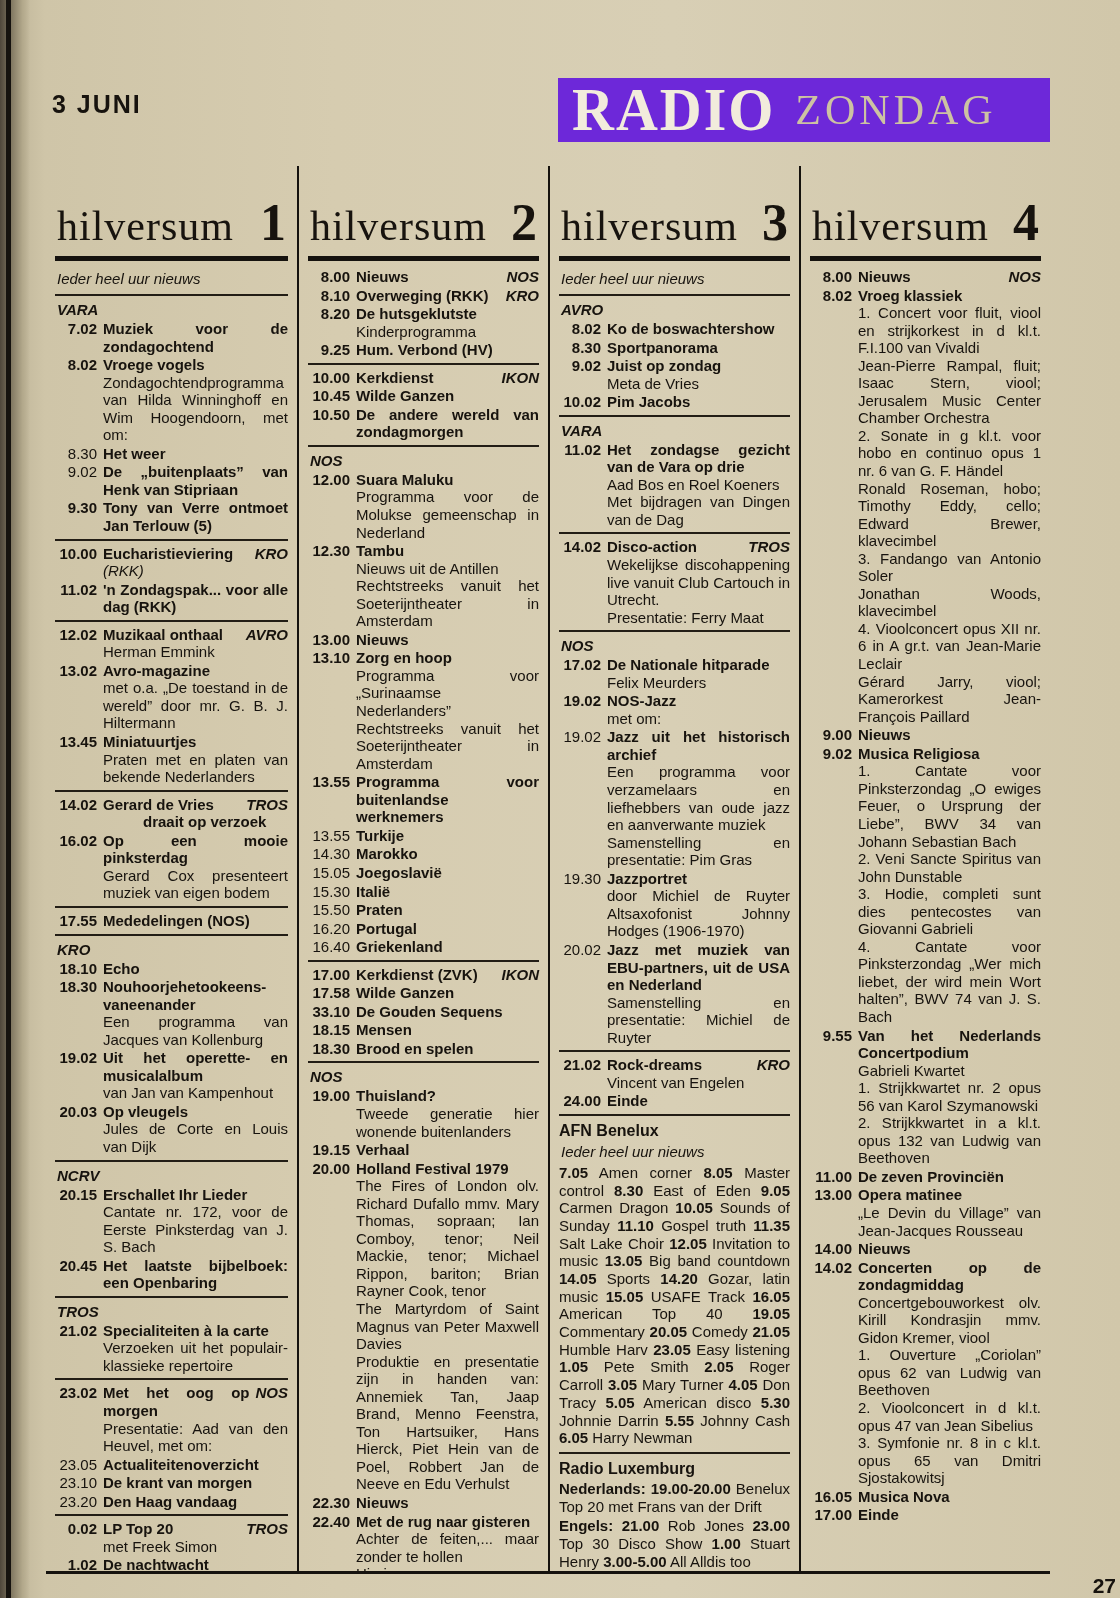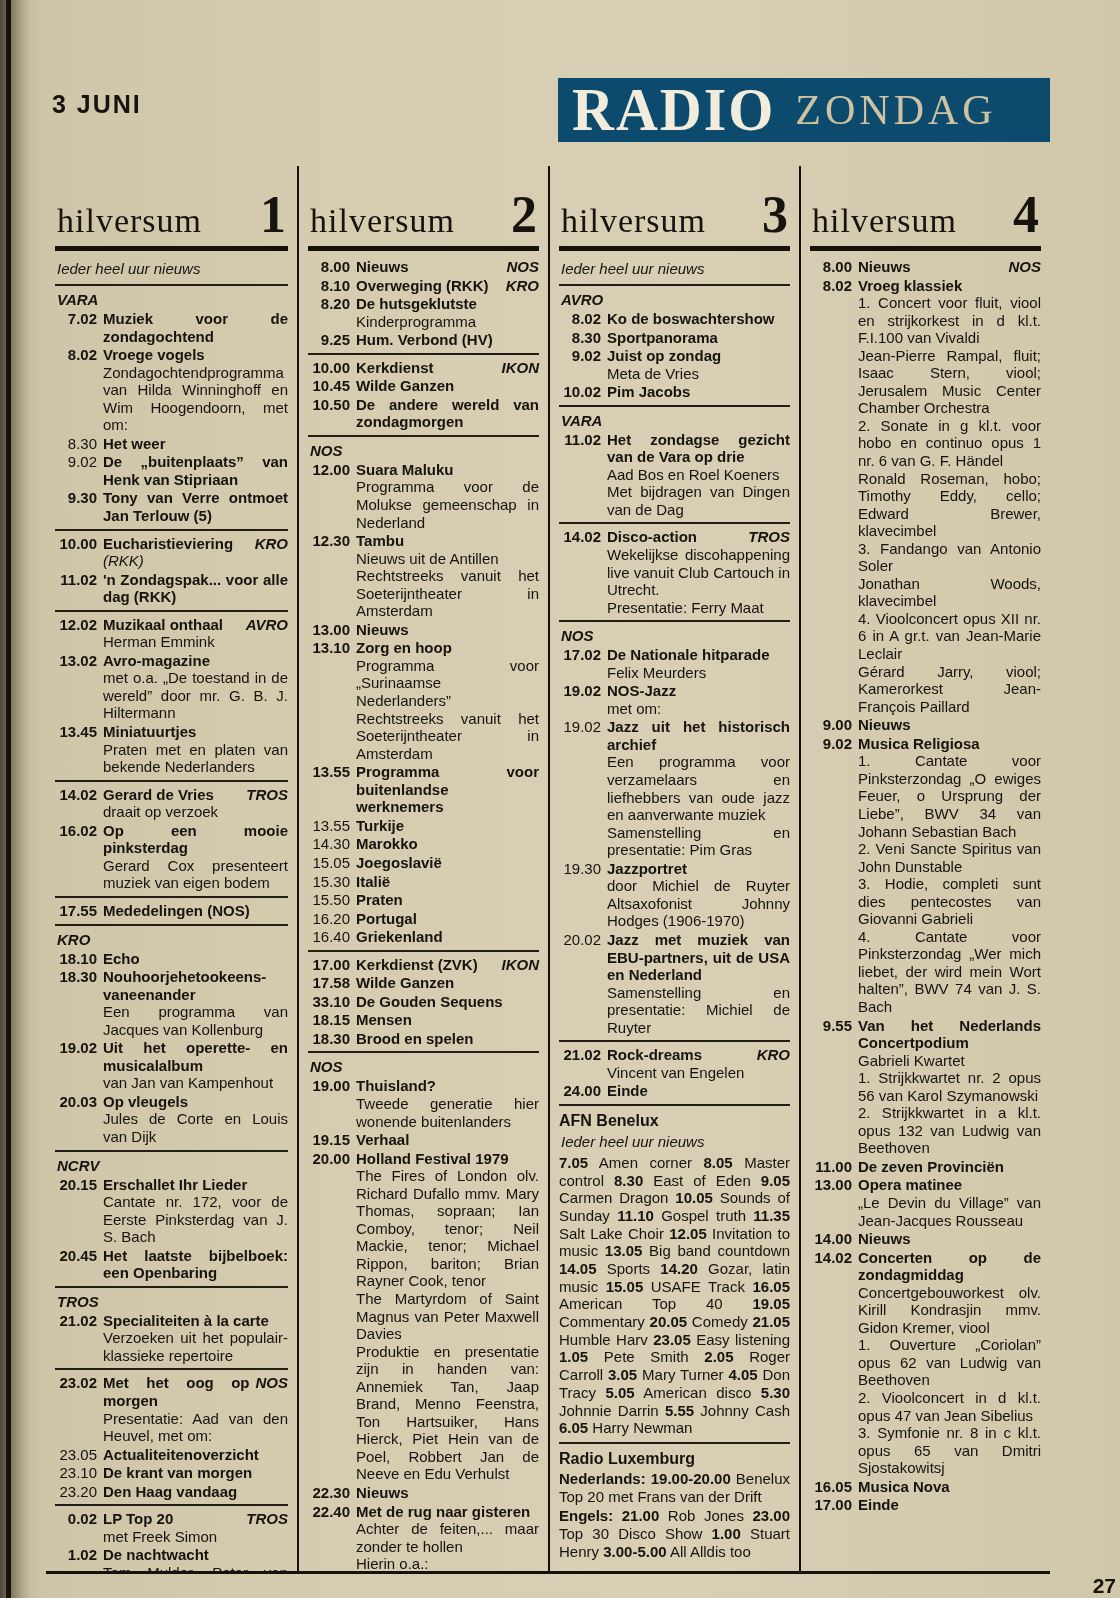"RADIO" .banner { background: #0c4a6e -> #6d28d9 }
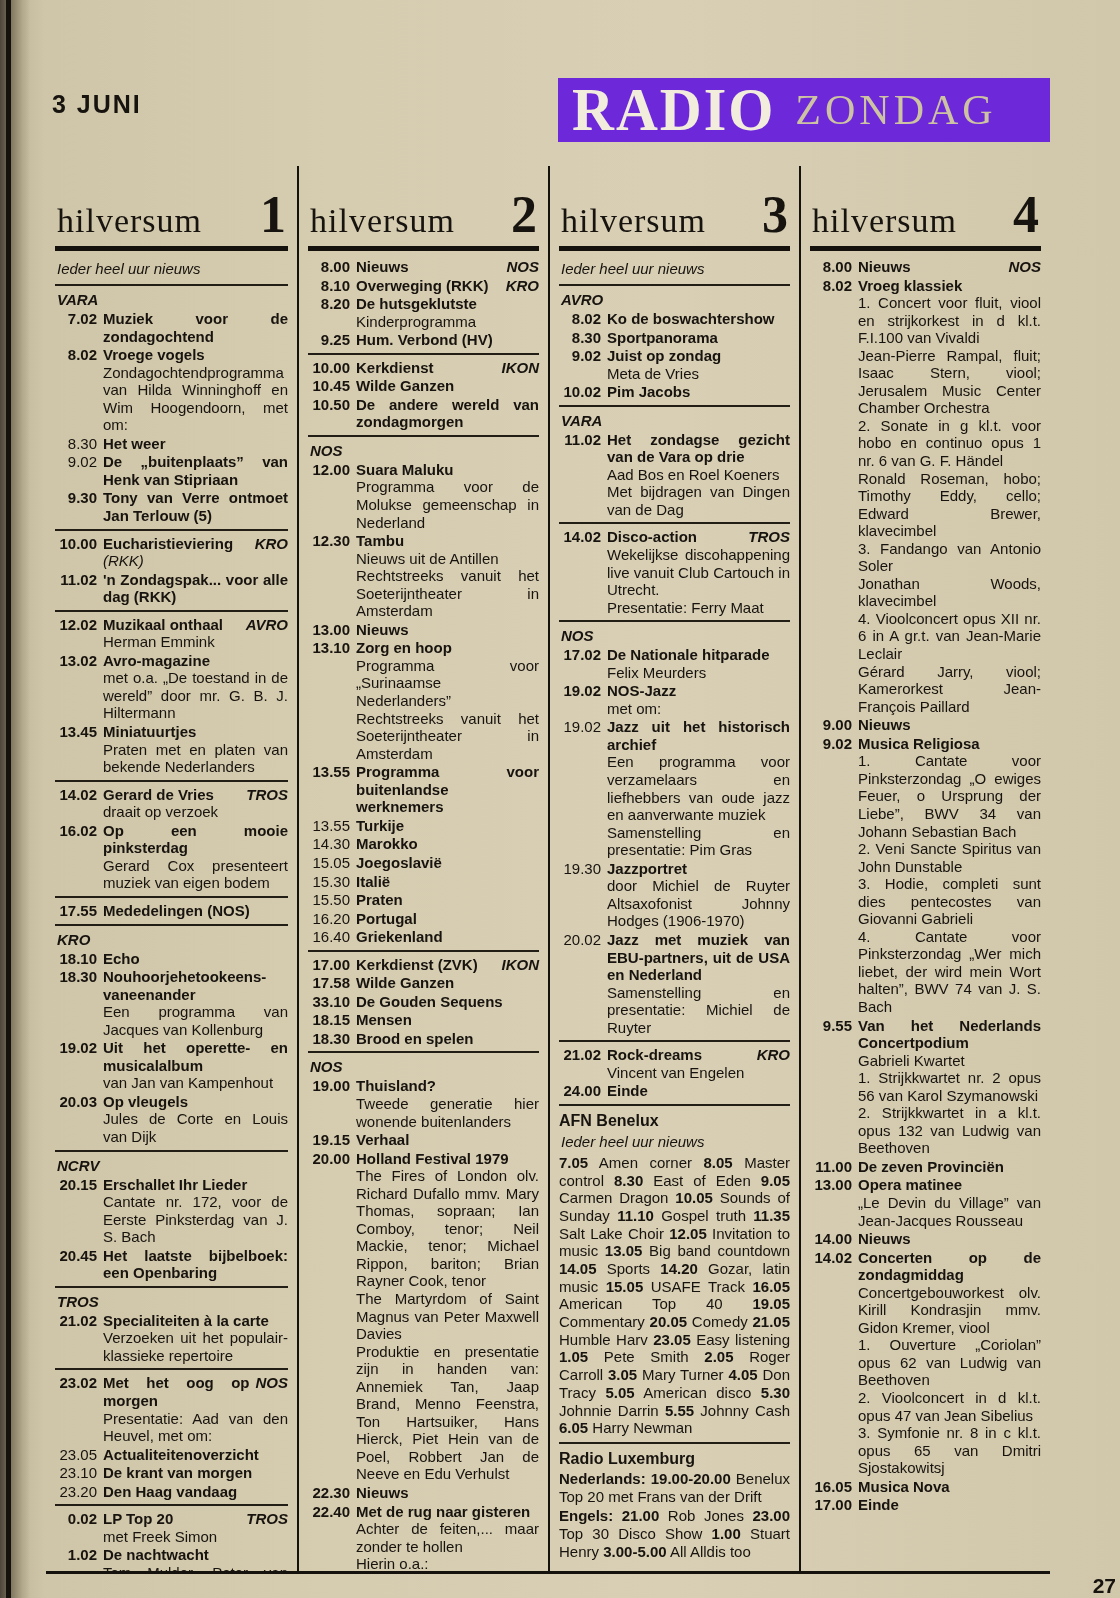"hilversum" .ch-name { font-size: 34px -> 42px }
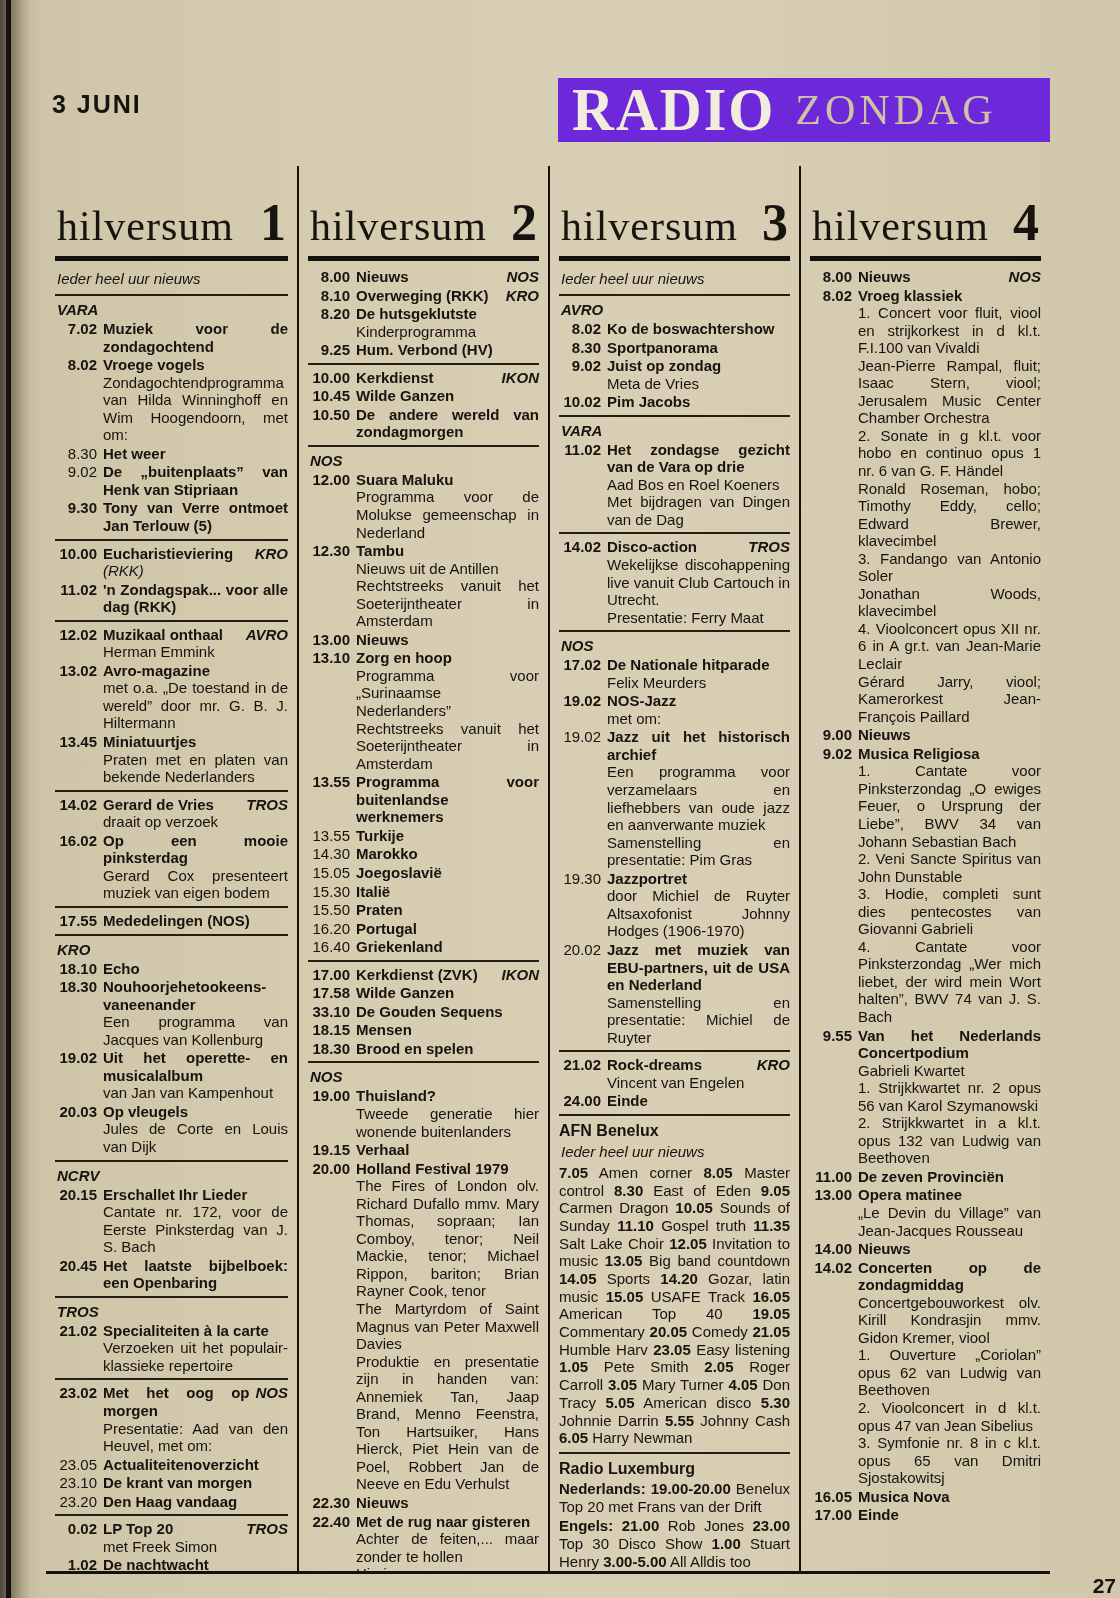"draait op verzoek" .desc.b { font-weight: normal -> bold; margin-left: none -> 40px }
